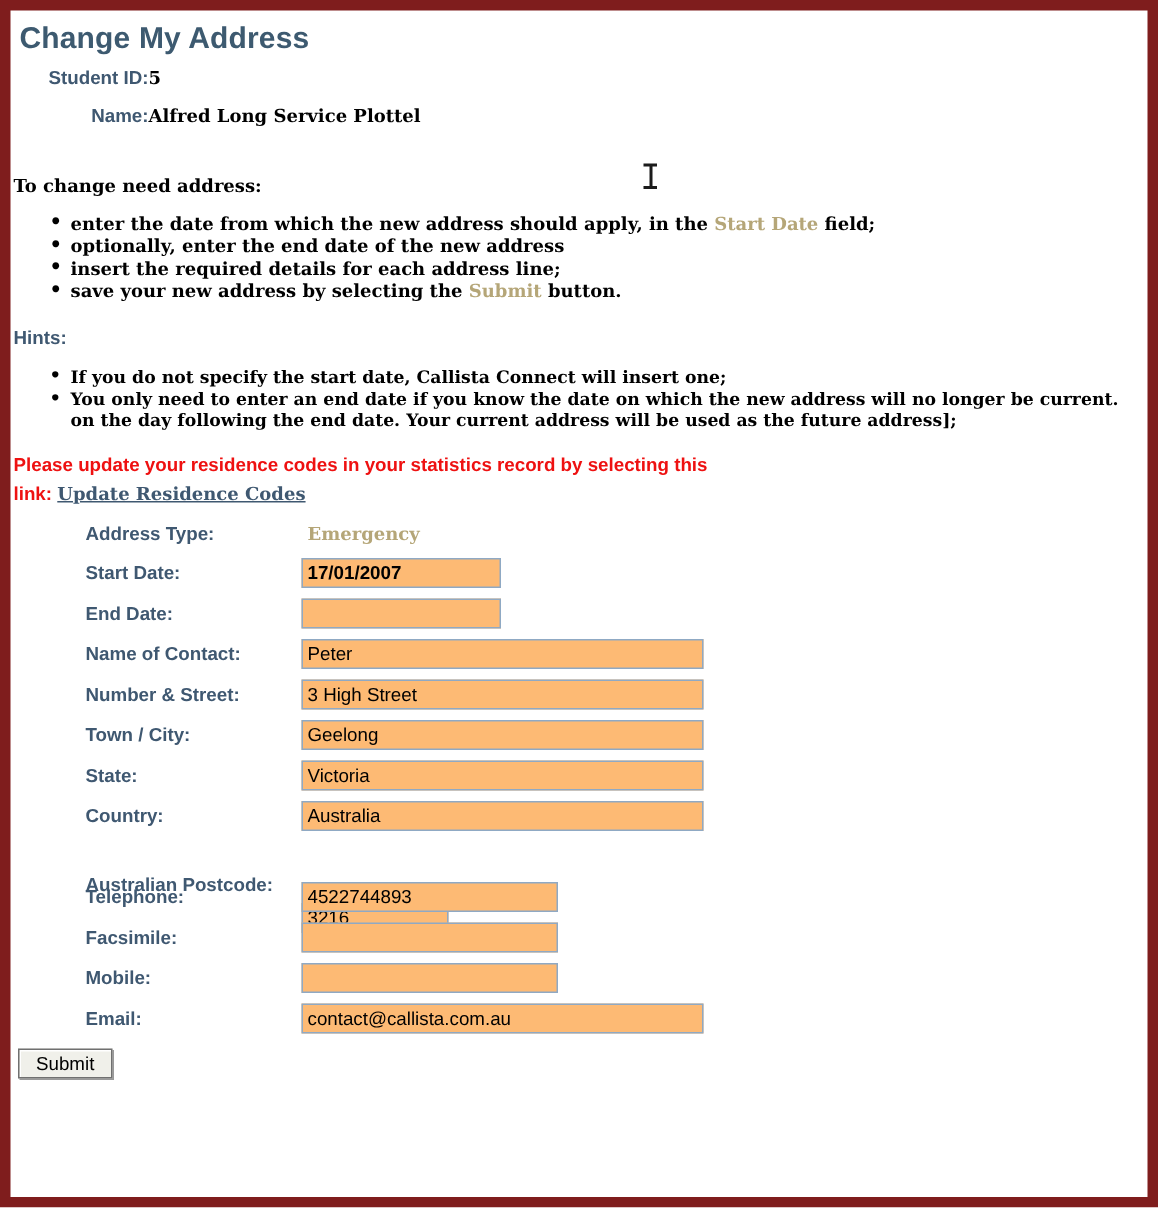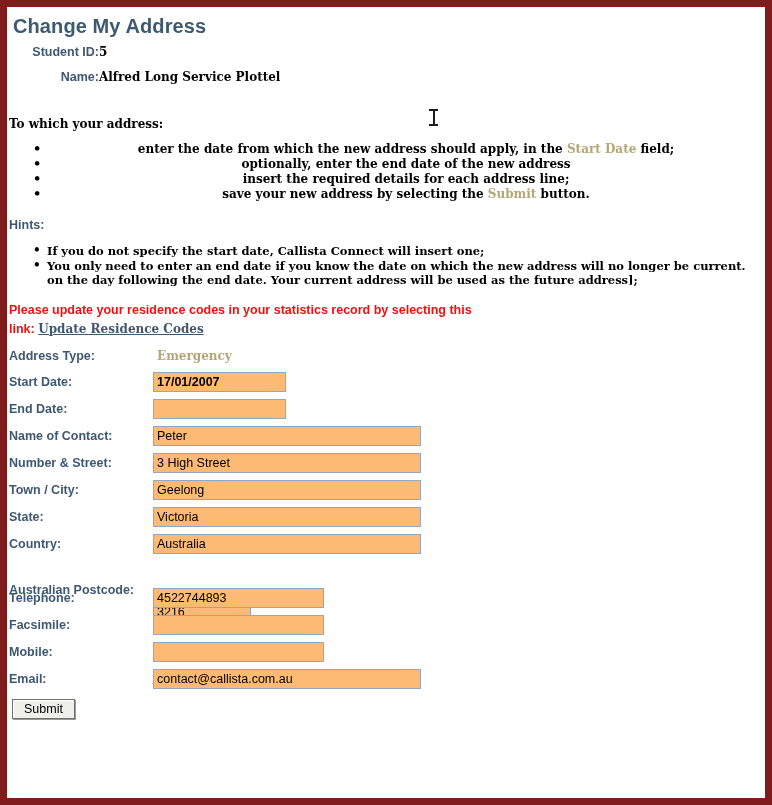"To which your address:" div.intro { text: which your -> change need }
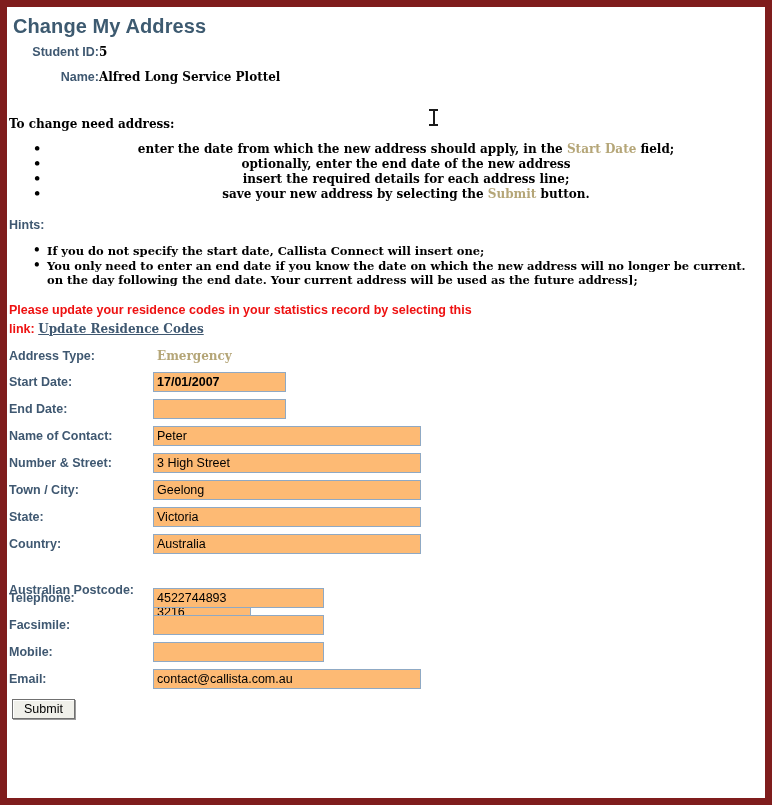"enter the date from which" ul.bullets li { text-align: center -> none }
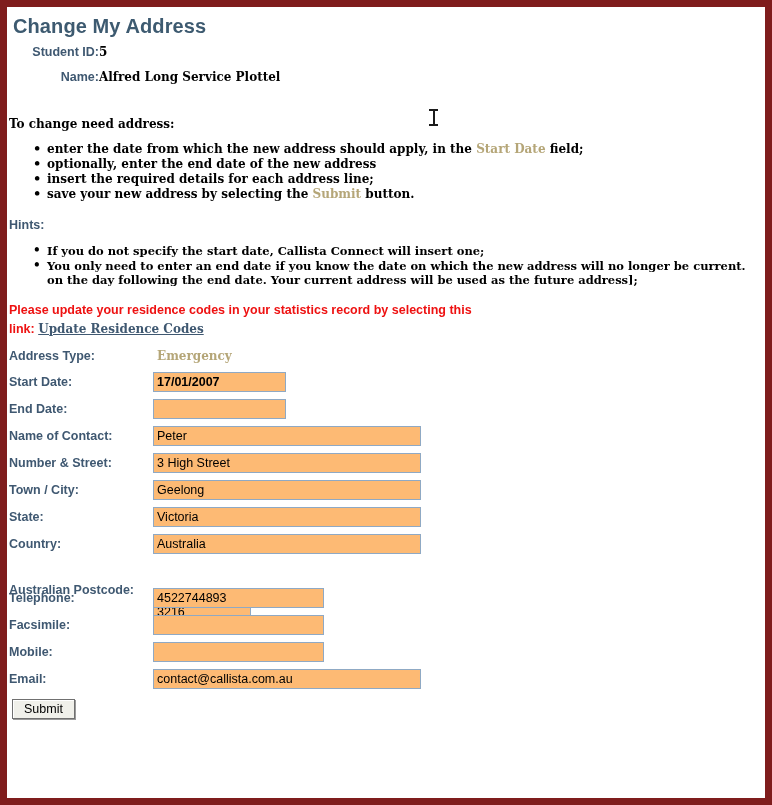"Address Type: Emergency" .frow { padding-left: none -> 48px }
